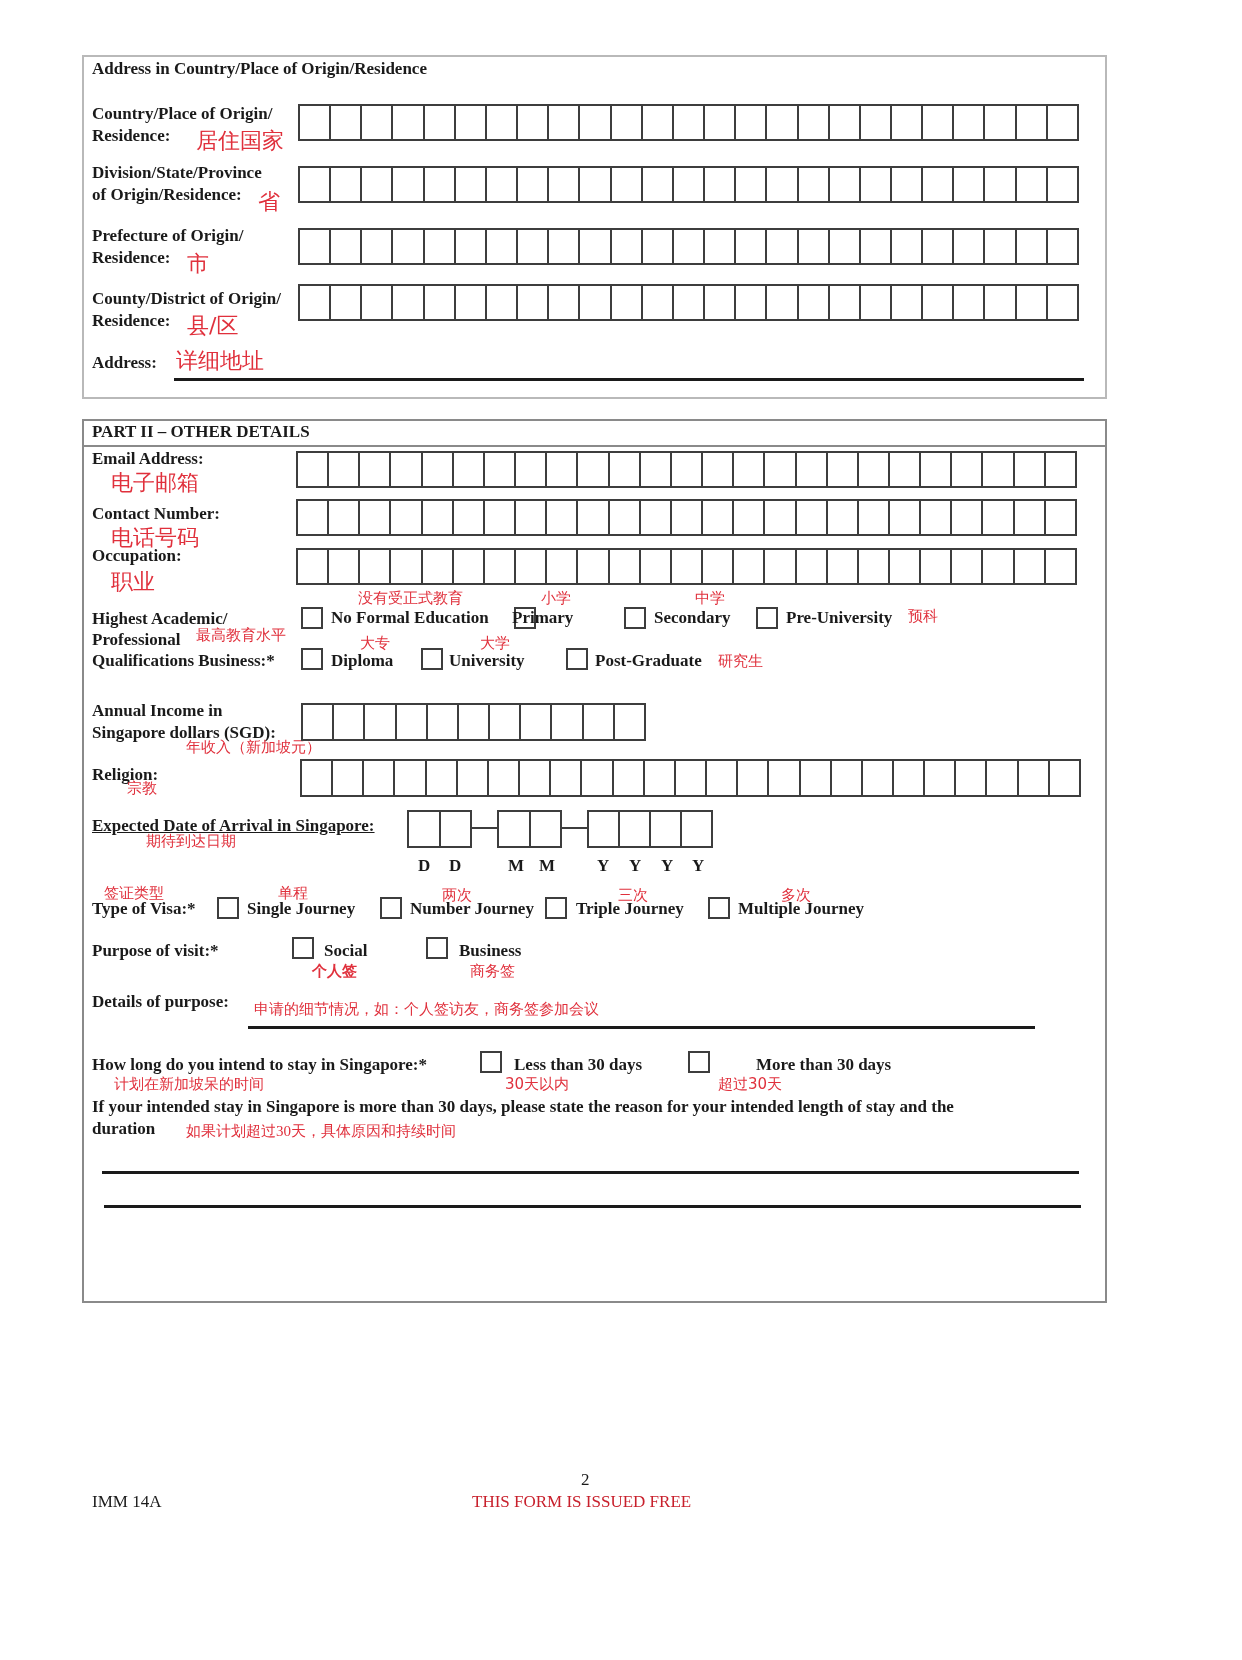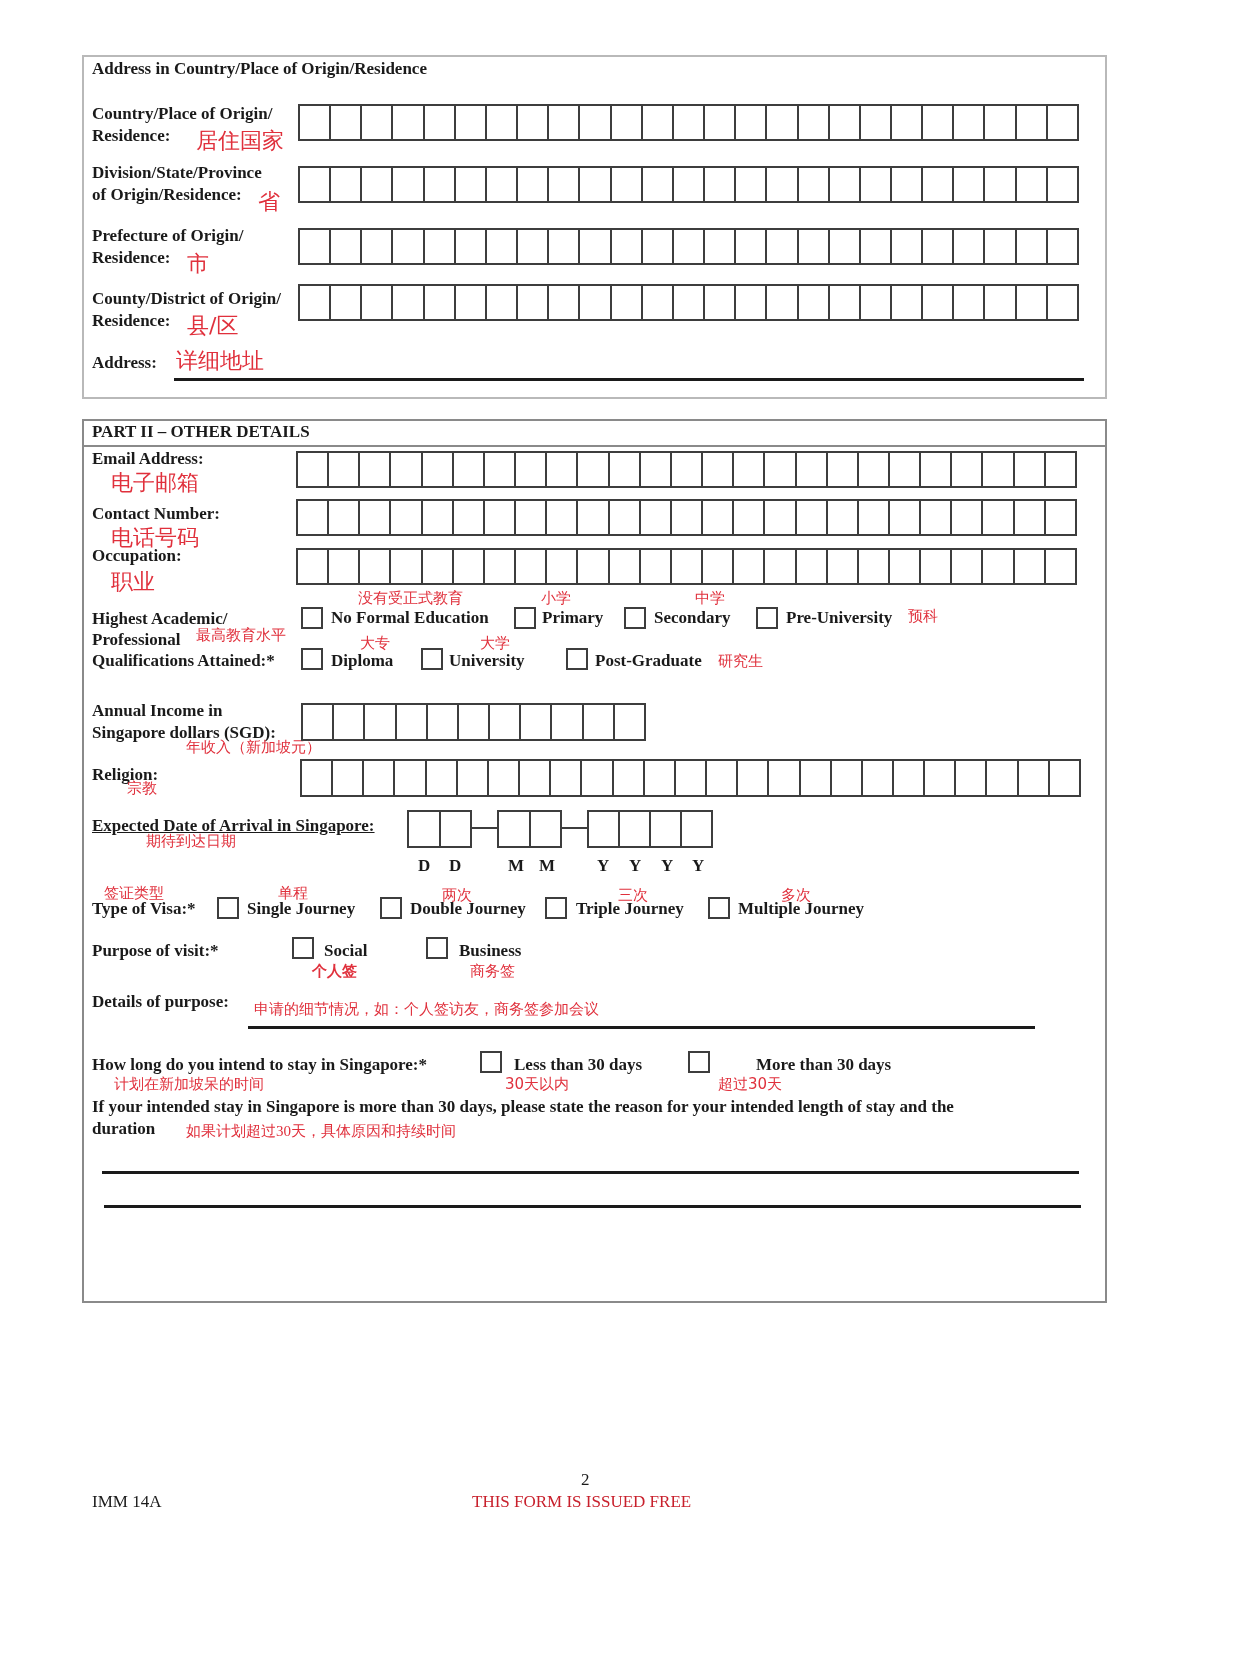"Primary" div.optlbl { left: 542px -> 512px }
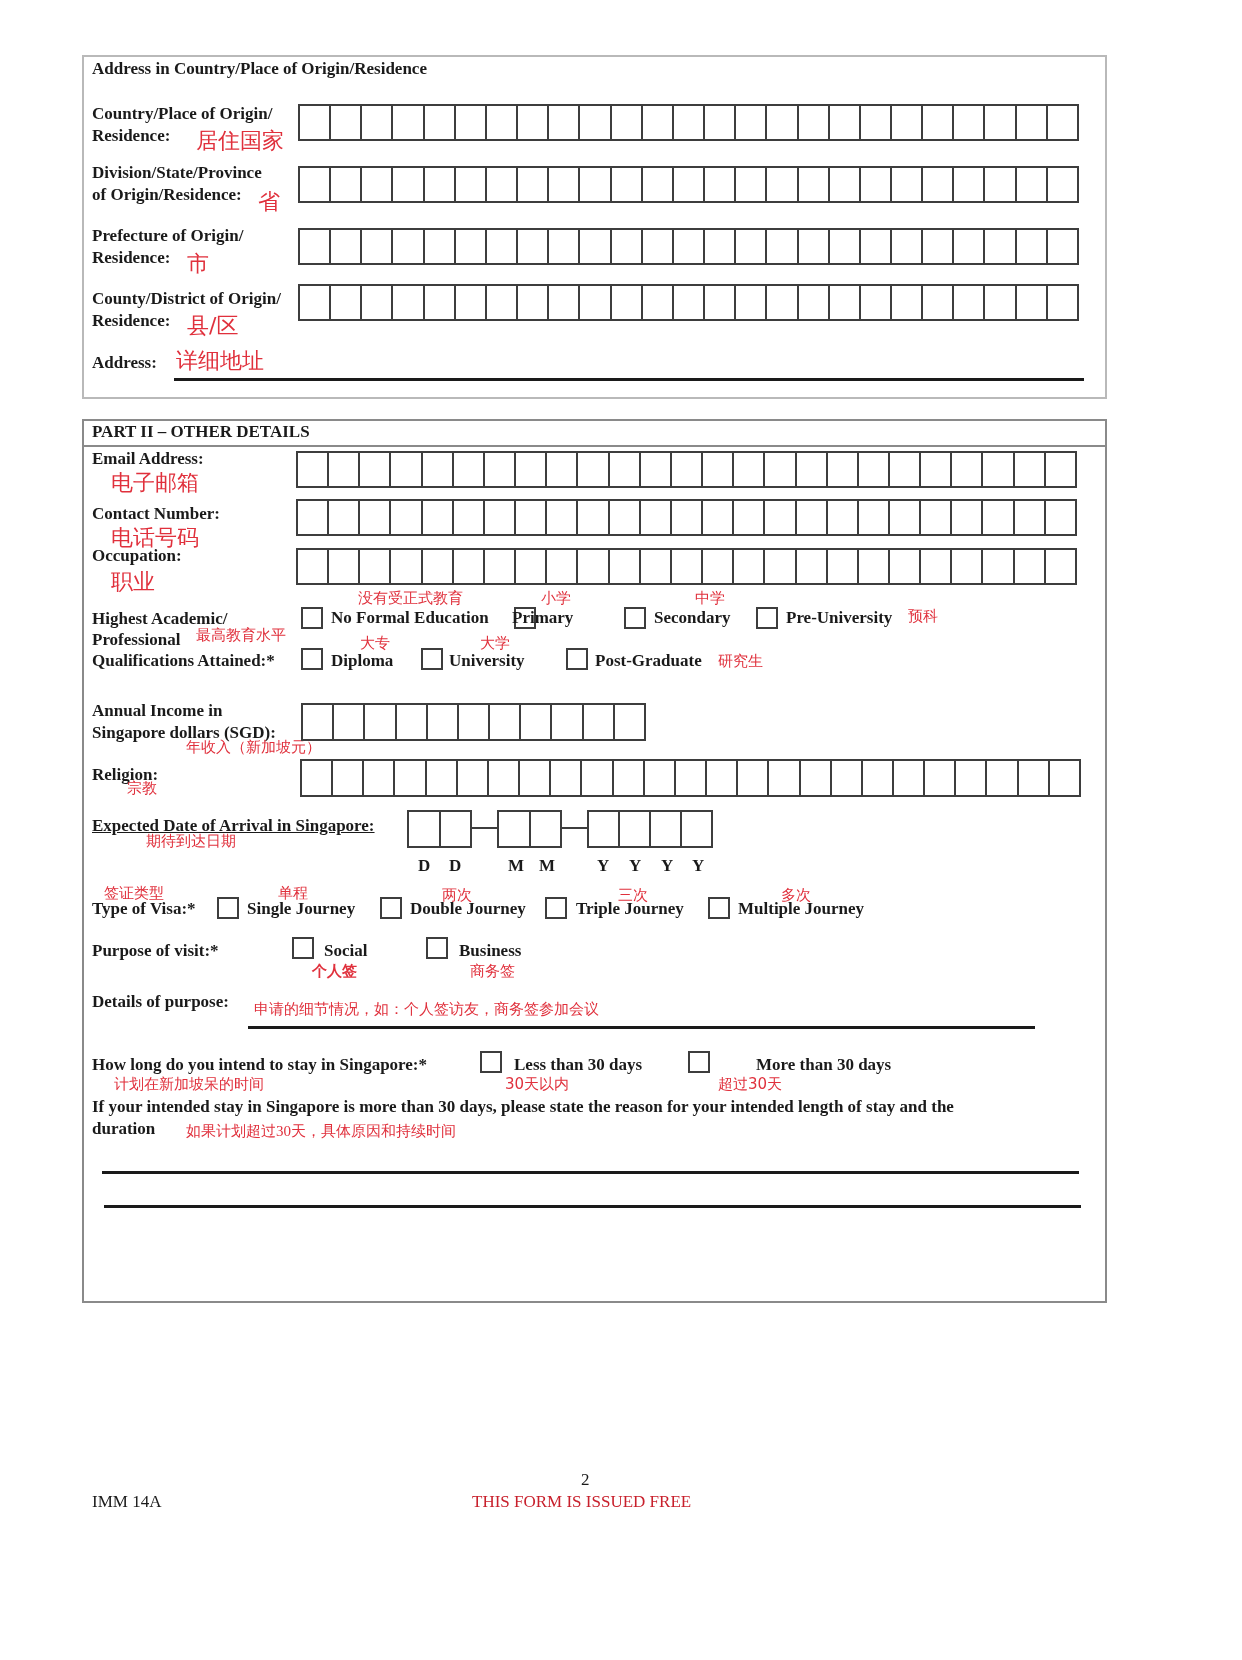"Qualifications Attained:*" span { text: Attained -> Business }
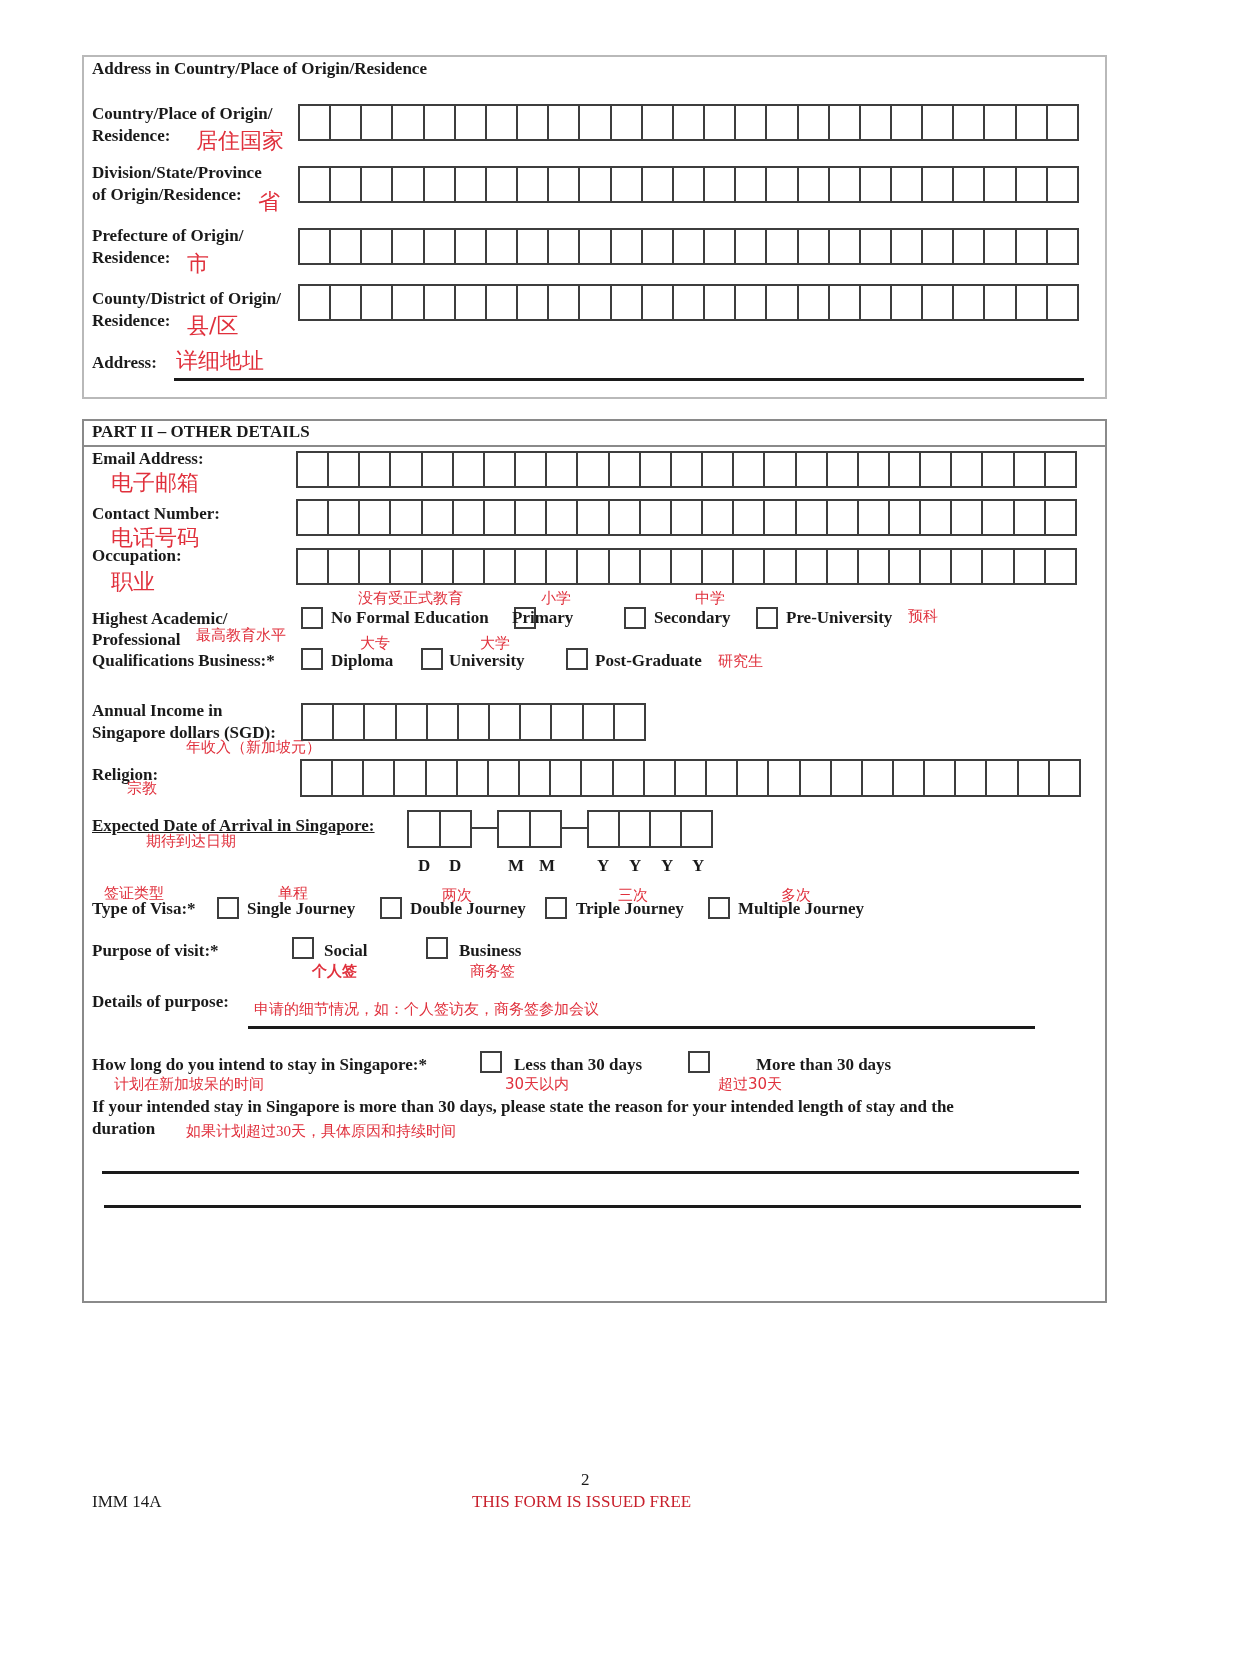"Double Journey" div.optlbl { text: Double -> Number }
